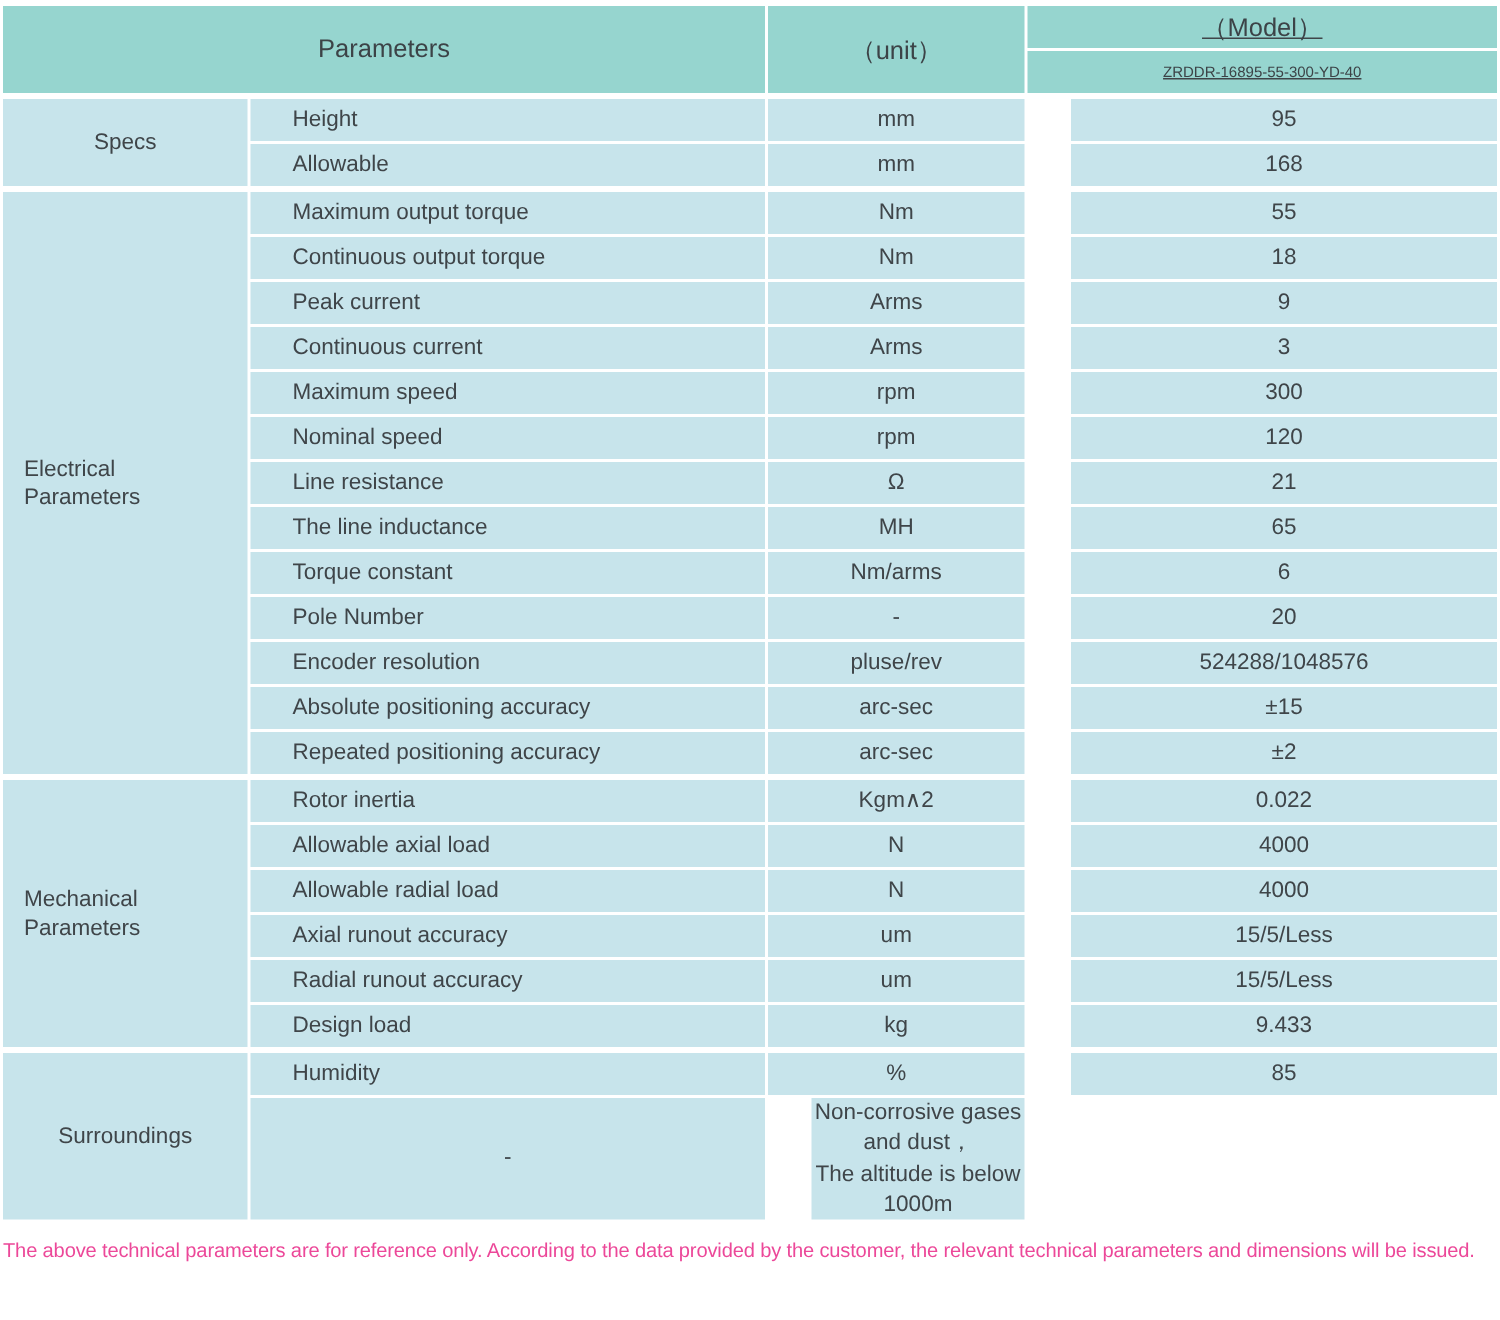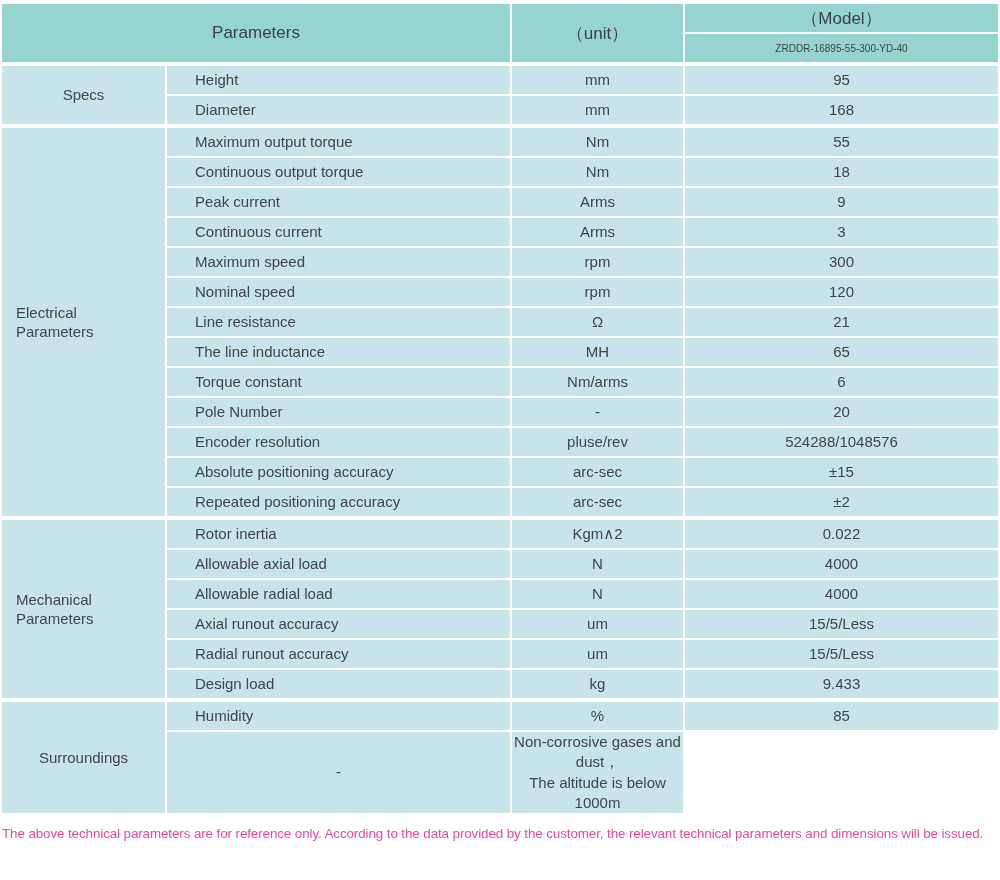"（Model）" .model-group { text-decoration: none -> underline }
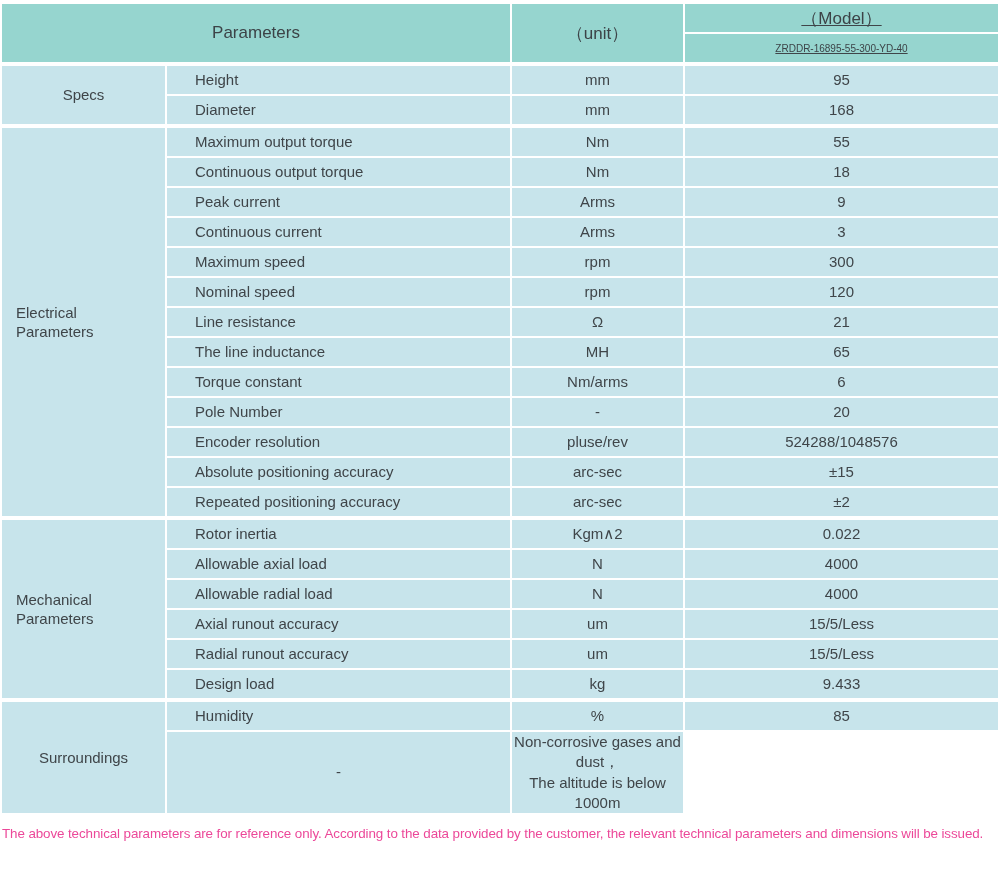"95" .value-cell { margin-left: none -> 29px }
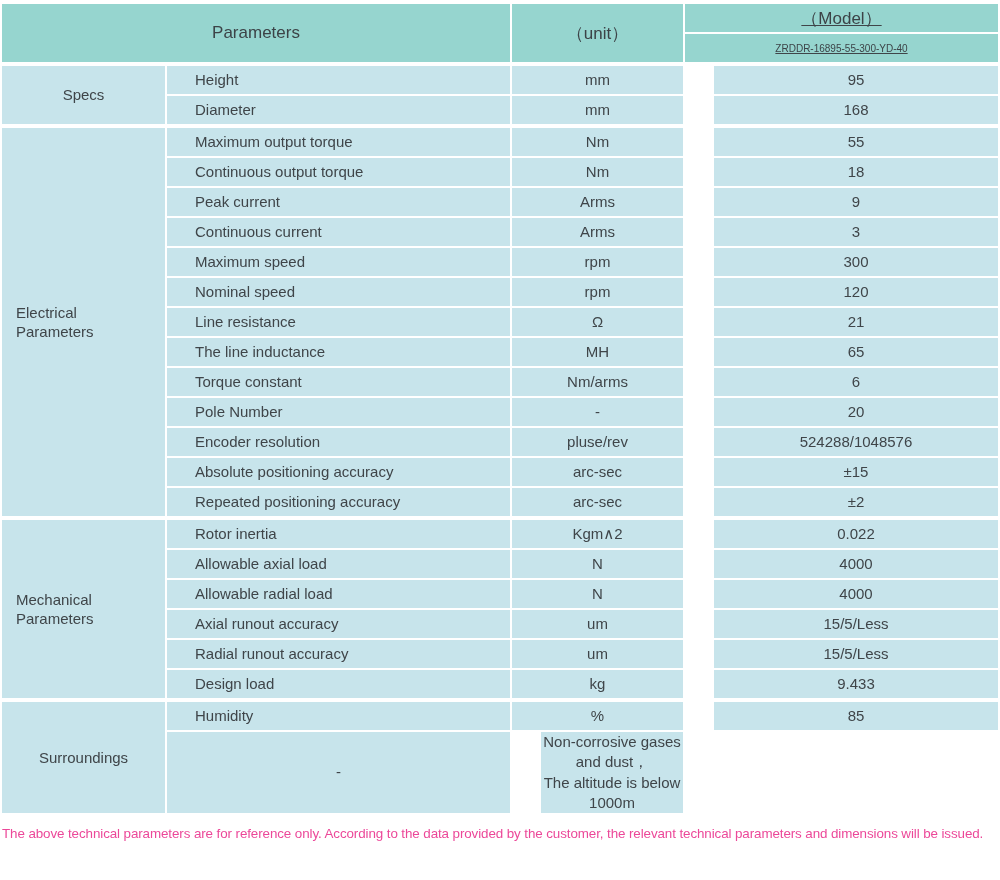"Diameter" div.cell { text: Diameter -> Allowable }
